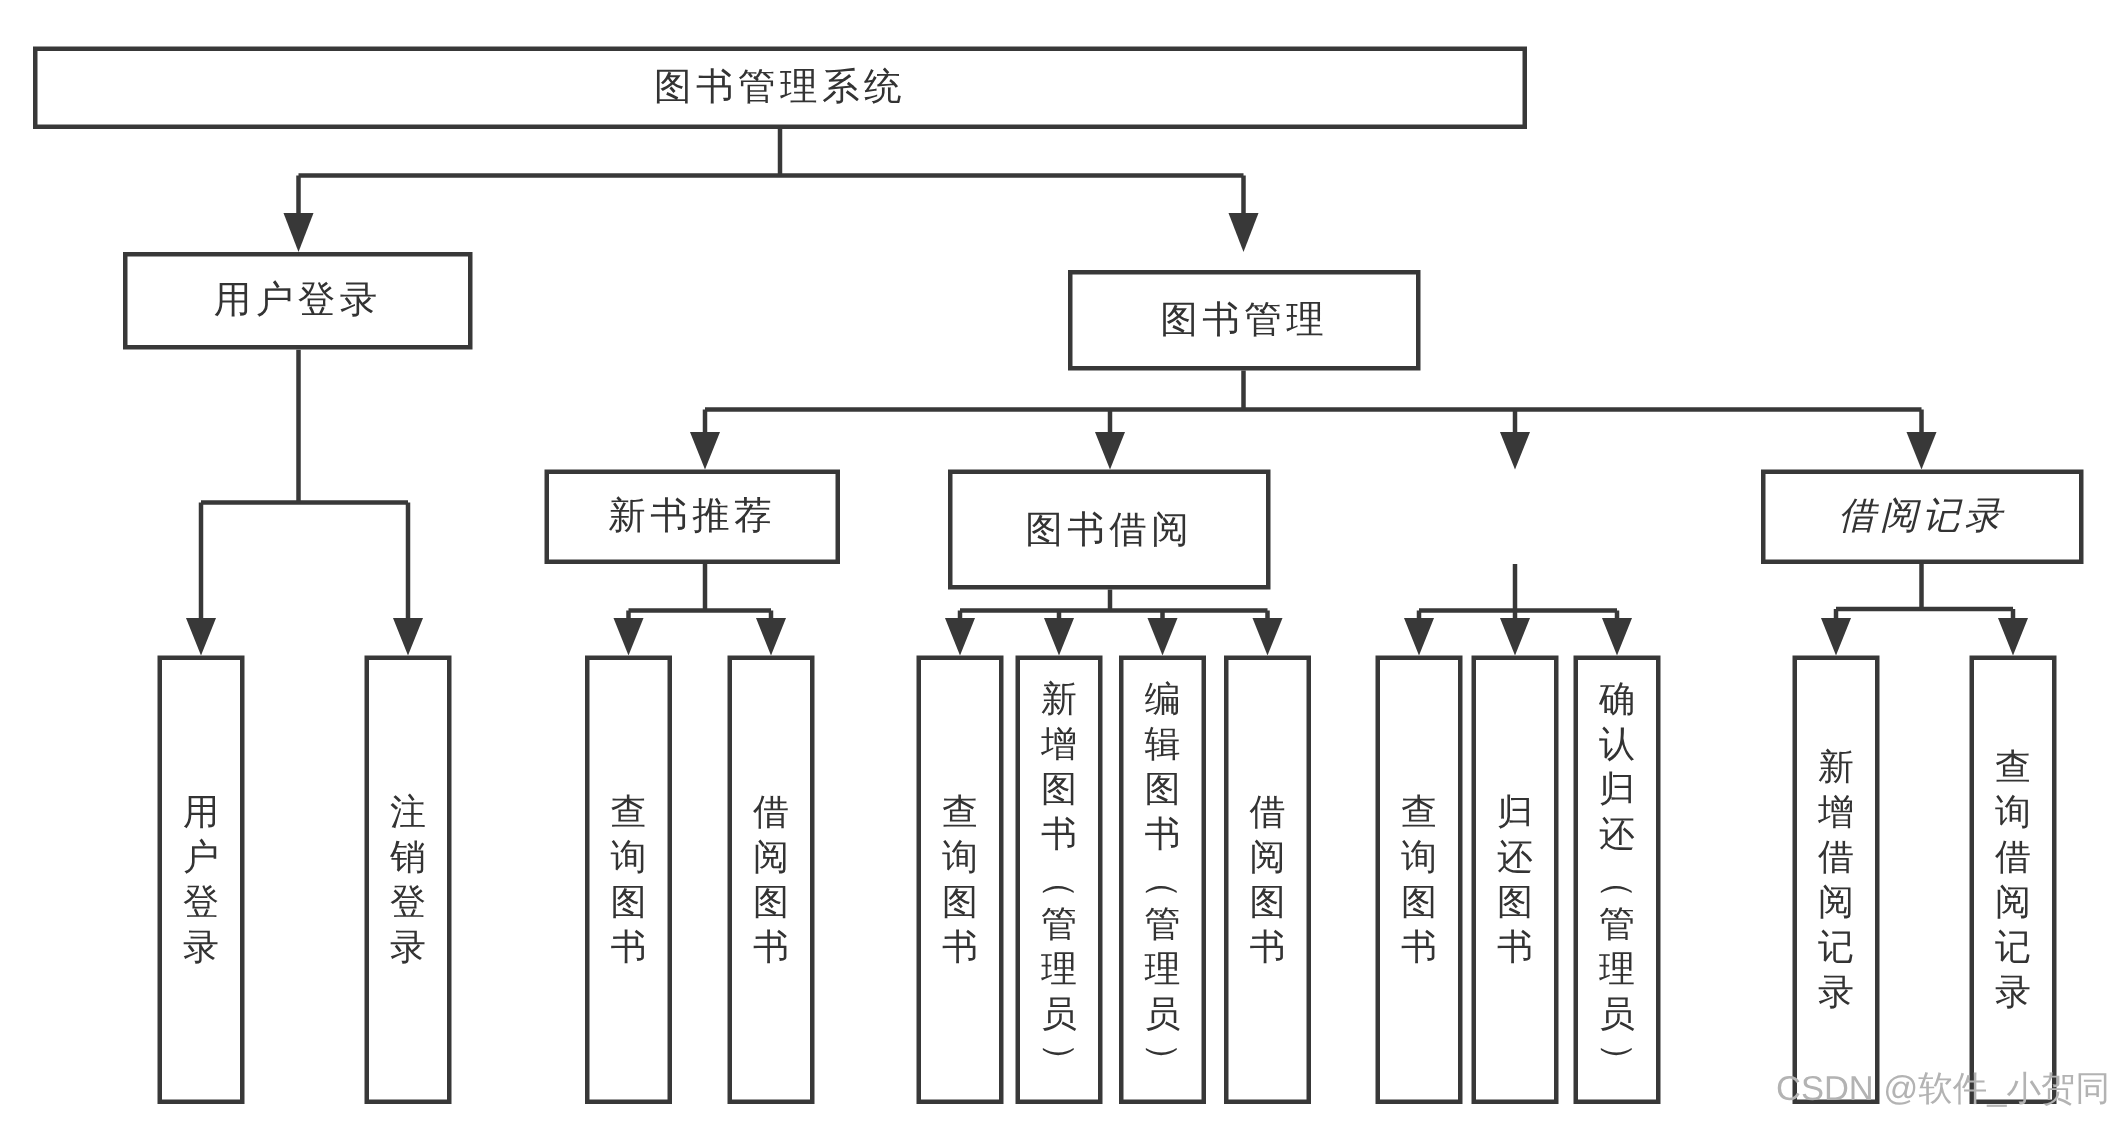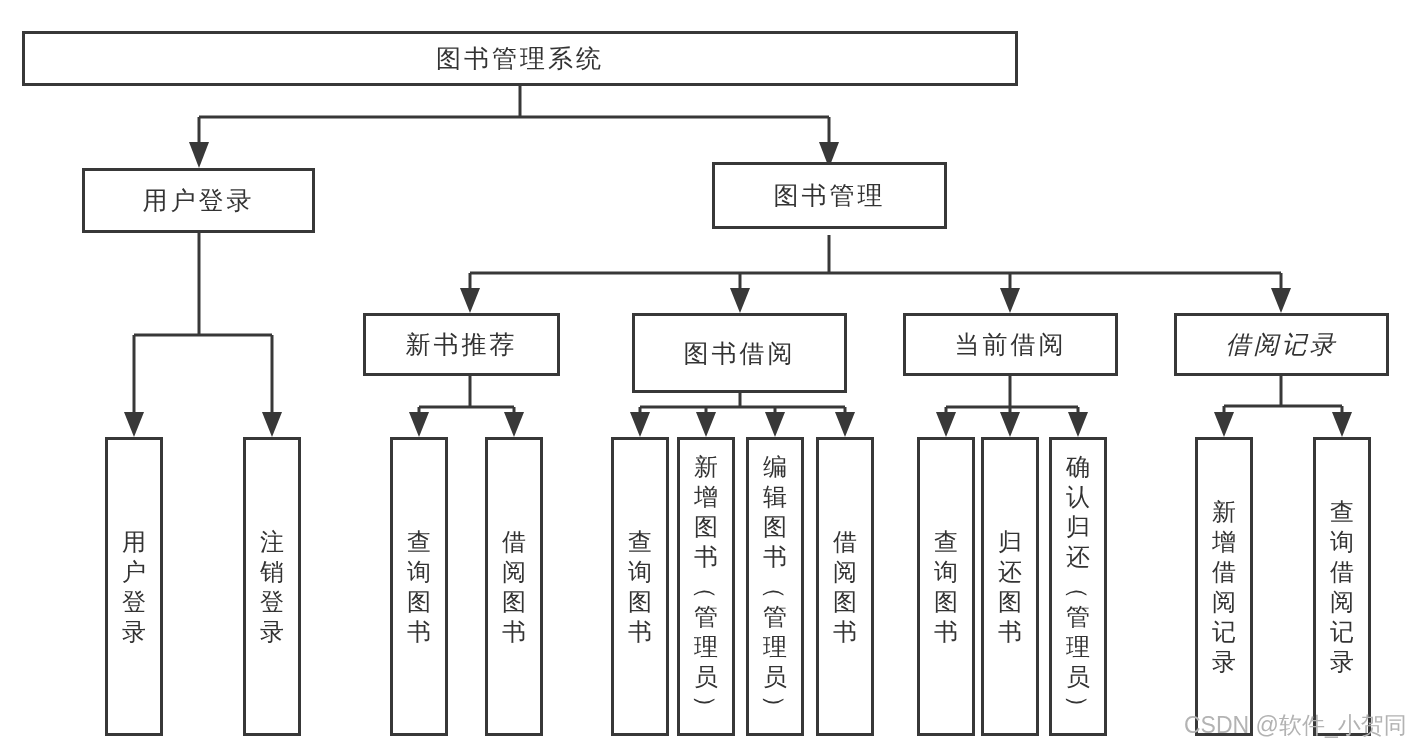"图书管理" div.box { top: 162px -> 180px }
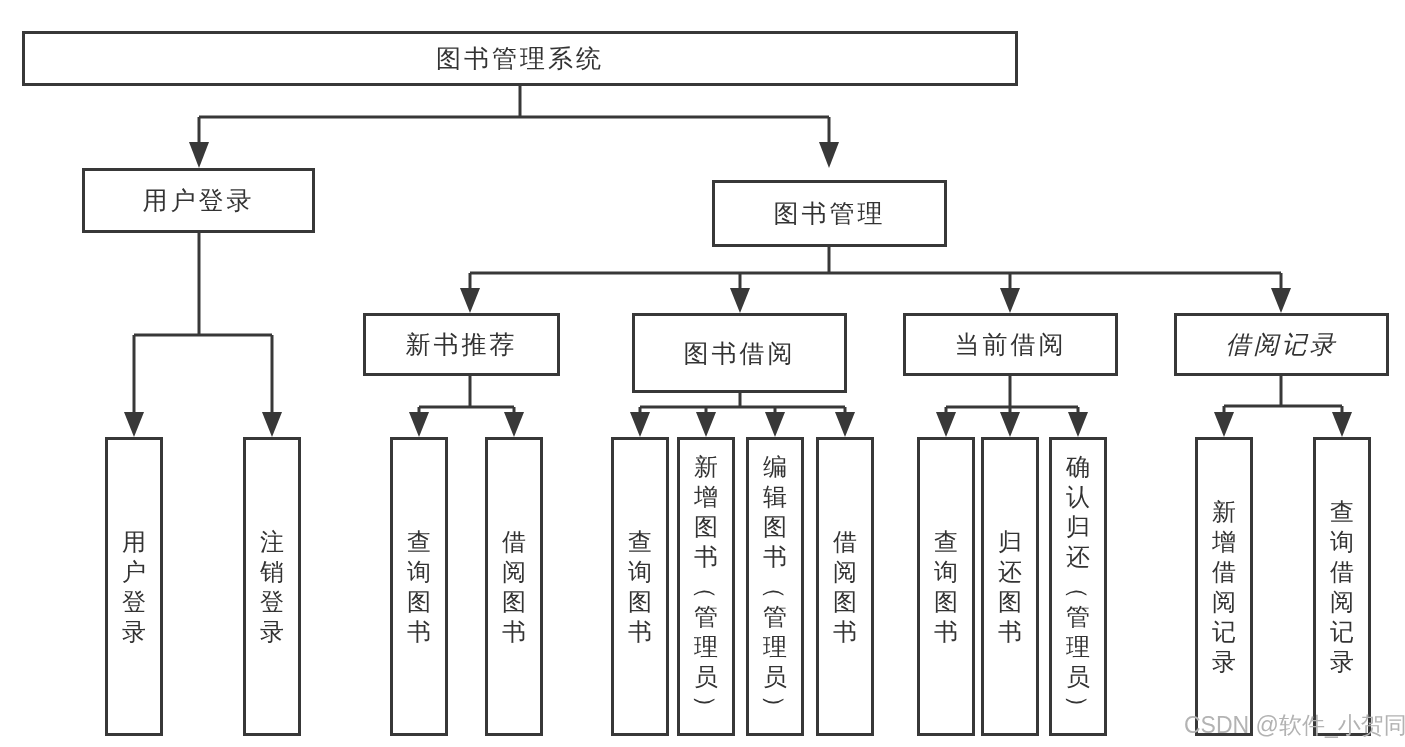"当前借阅" div.box { html: <div>当前借阅</div> -> none }
